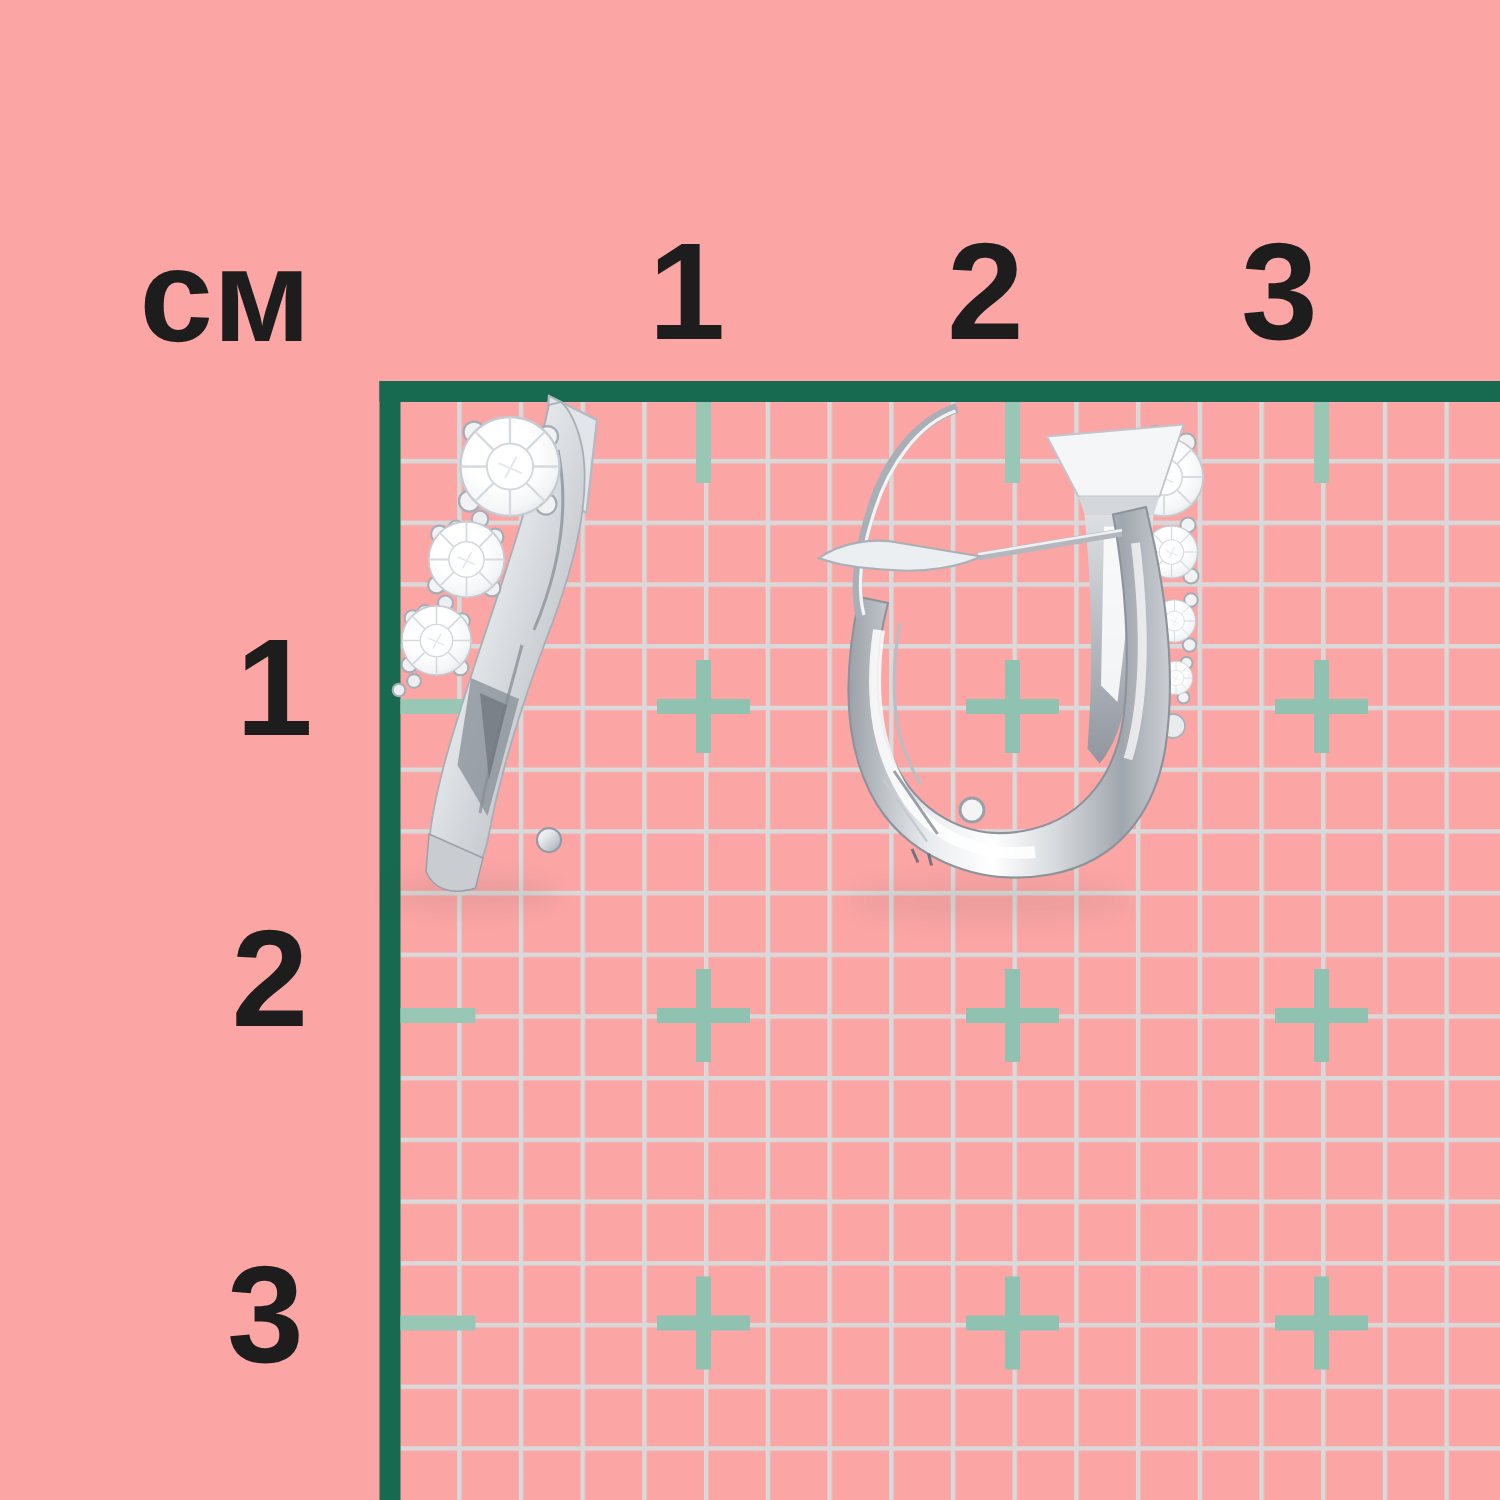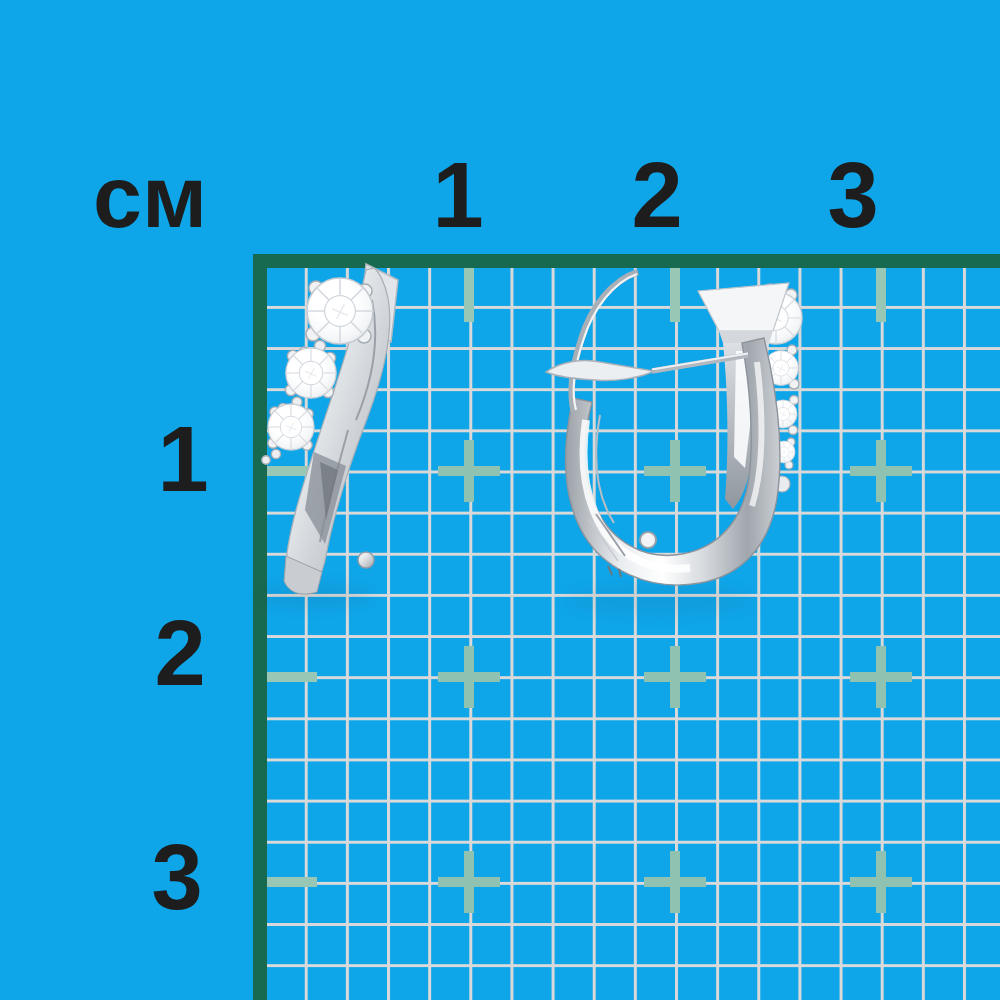"см" .stage { background: #0ea5e9 -> #fca5a5 }
